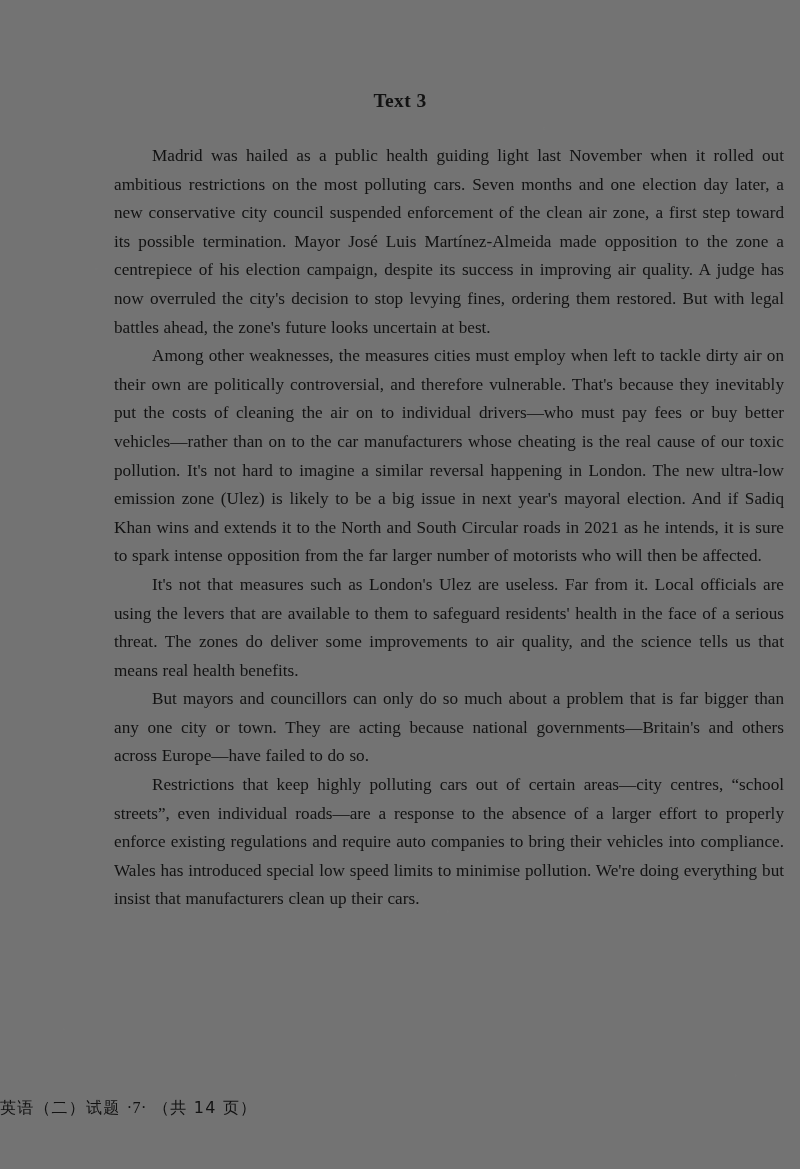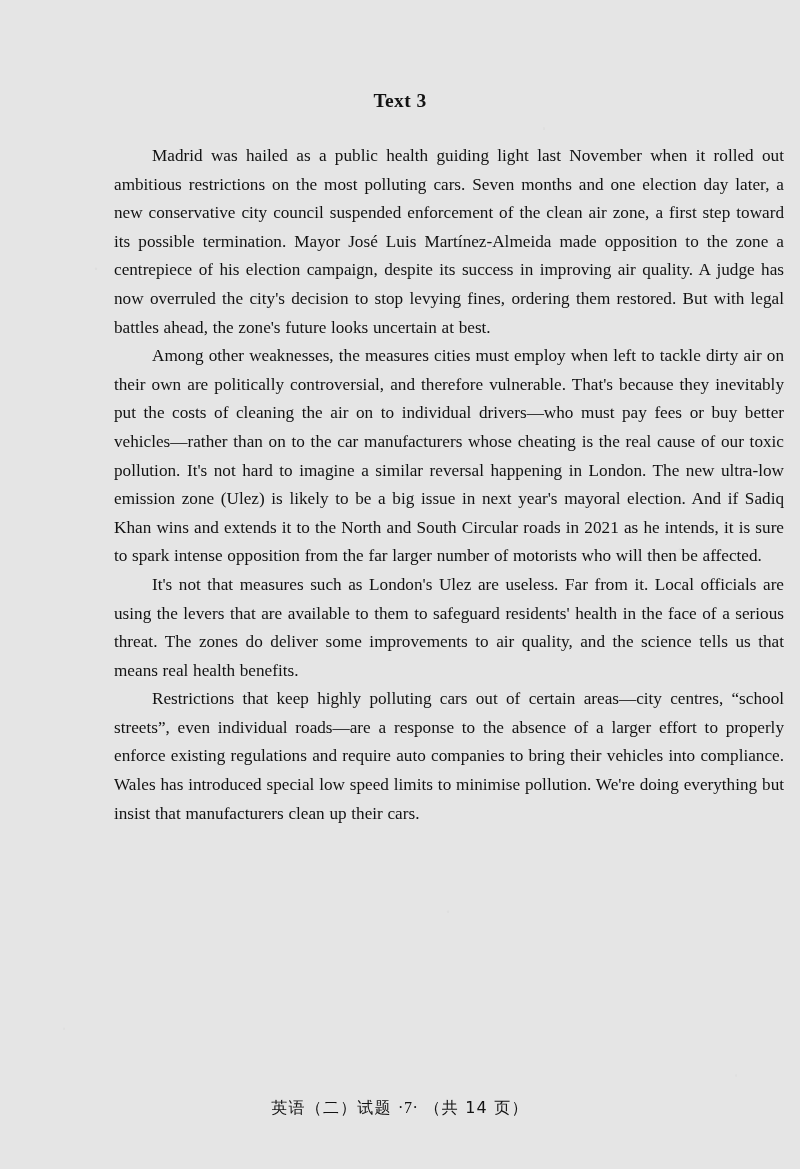"Text 3" .page { background: #e5e5e5 -> #737373 }
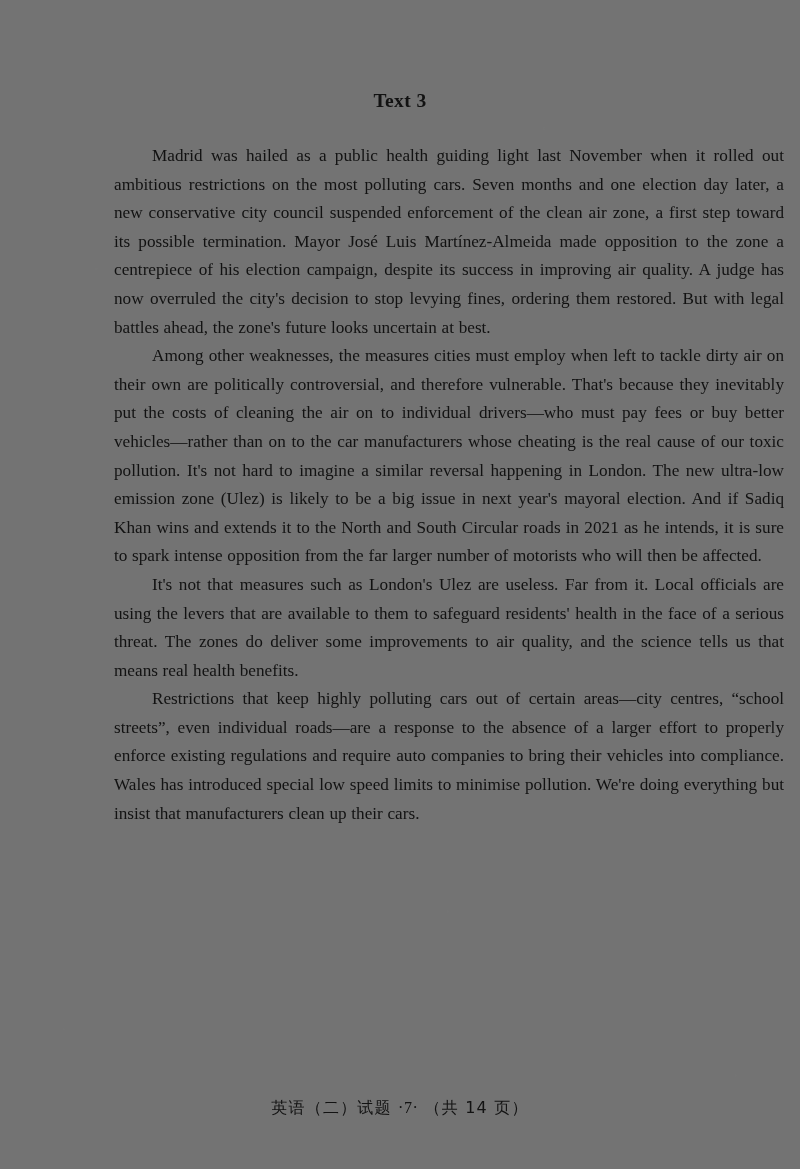"But mayors and councillors can" p.para { html: none -> <p>But mayors and councillors can only do so much about a problem that is far bigger than any one city or town. They are acting because national governments—Britain's and others across Europe—have failed to do so.</p> }
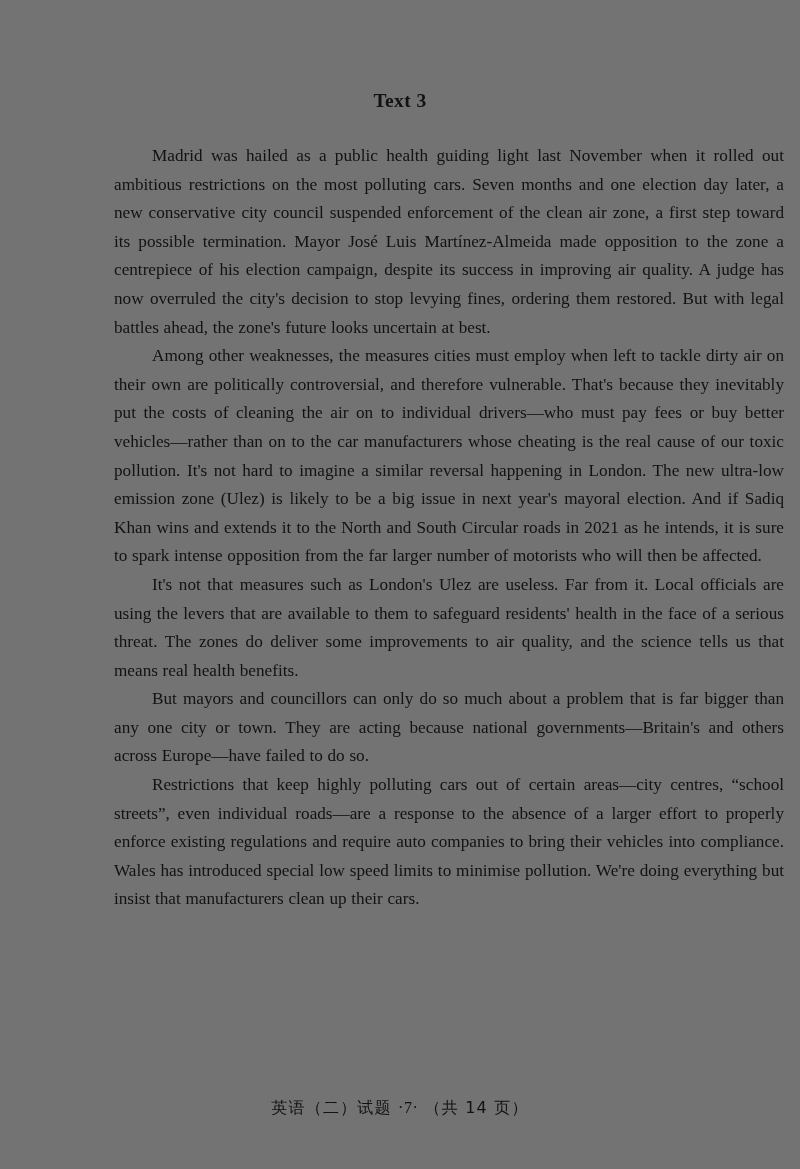"英语（二）试题 ·7· （共 14 页）" .footer { text-align: center -> left }
